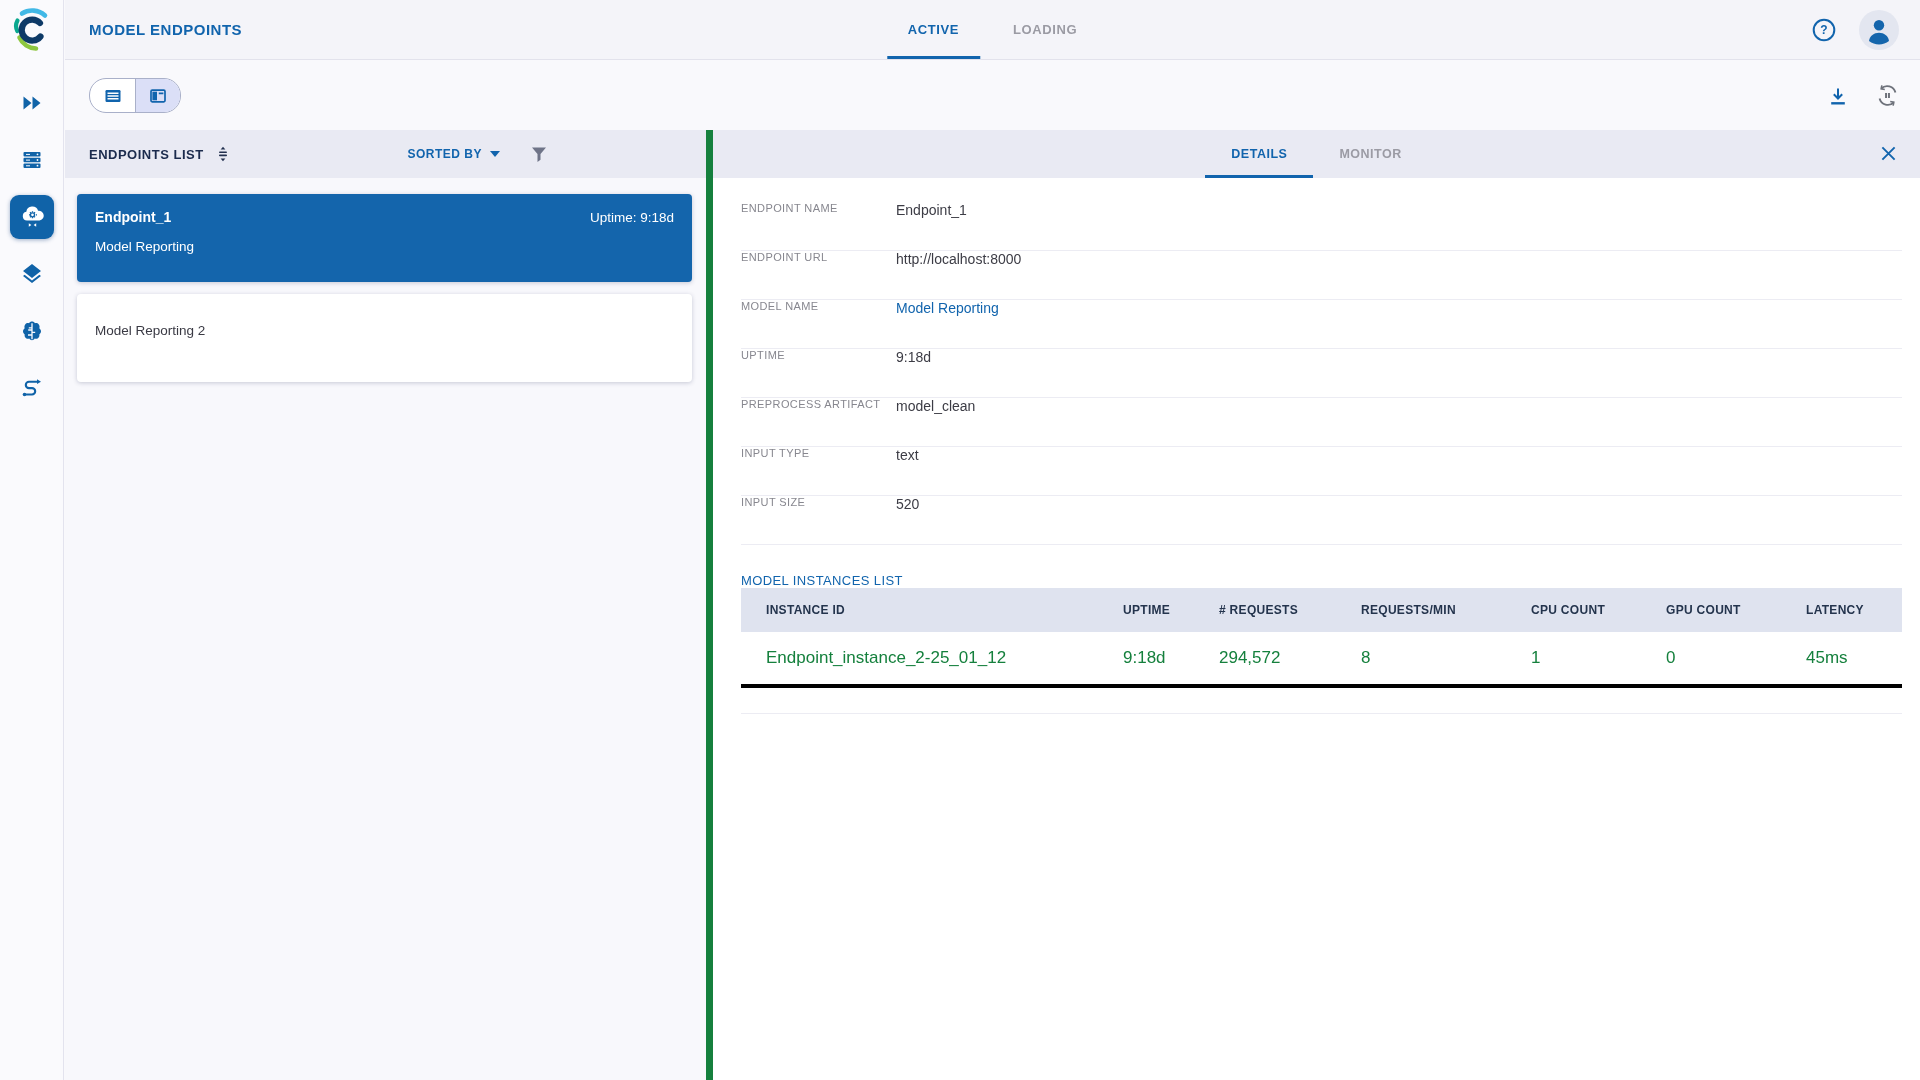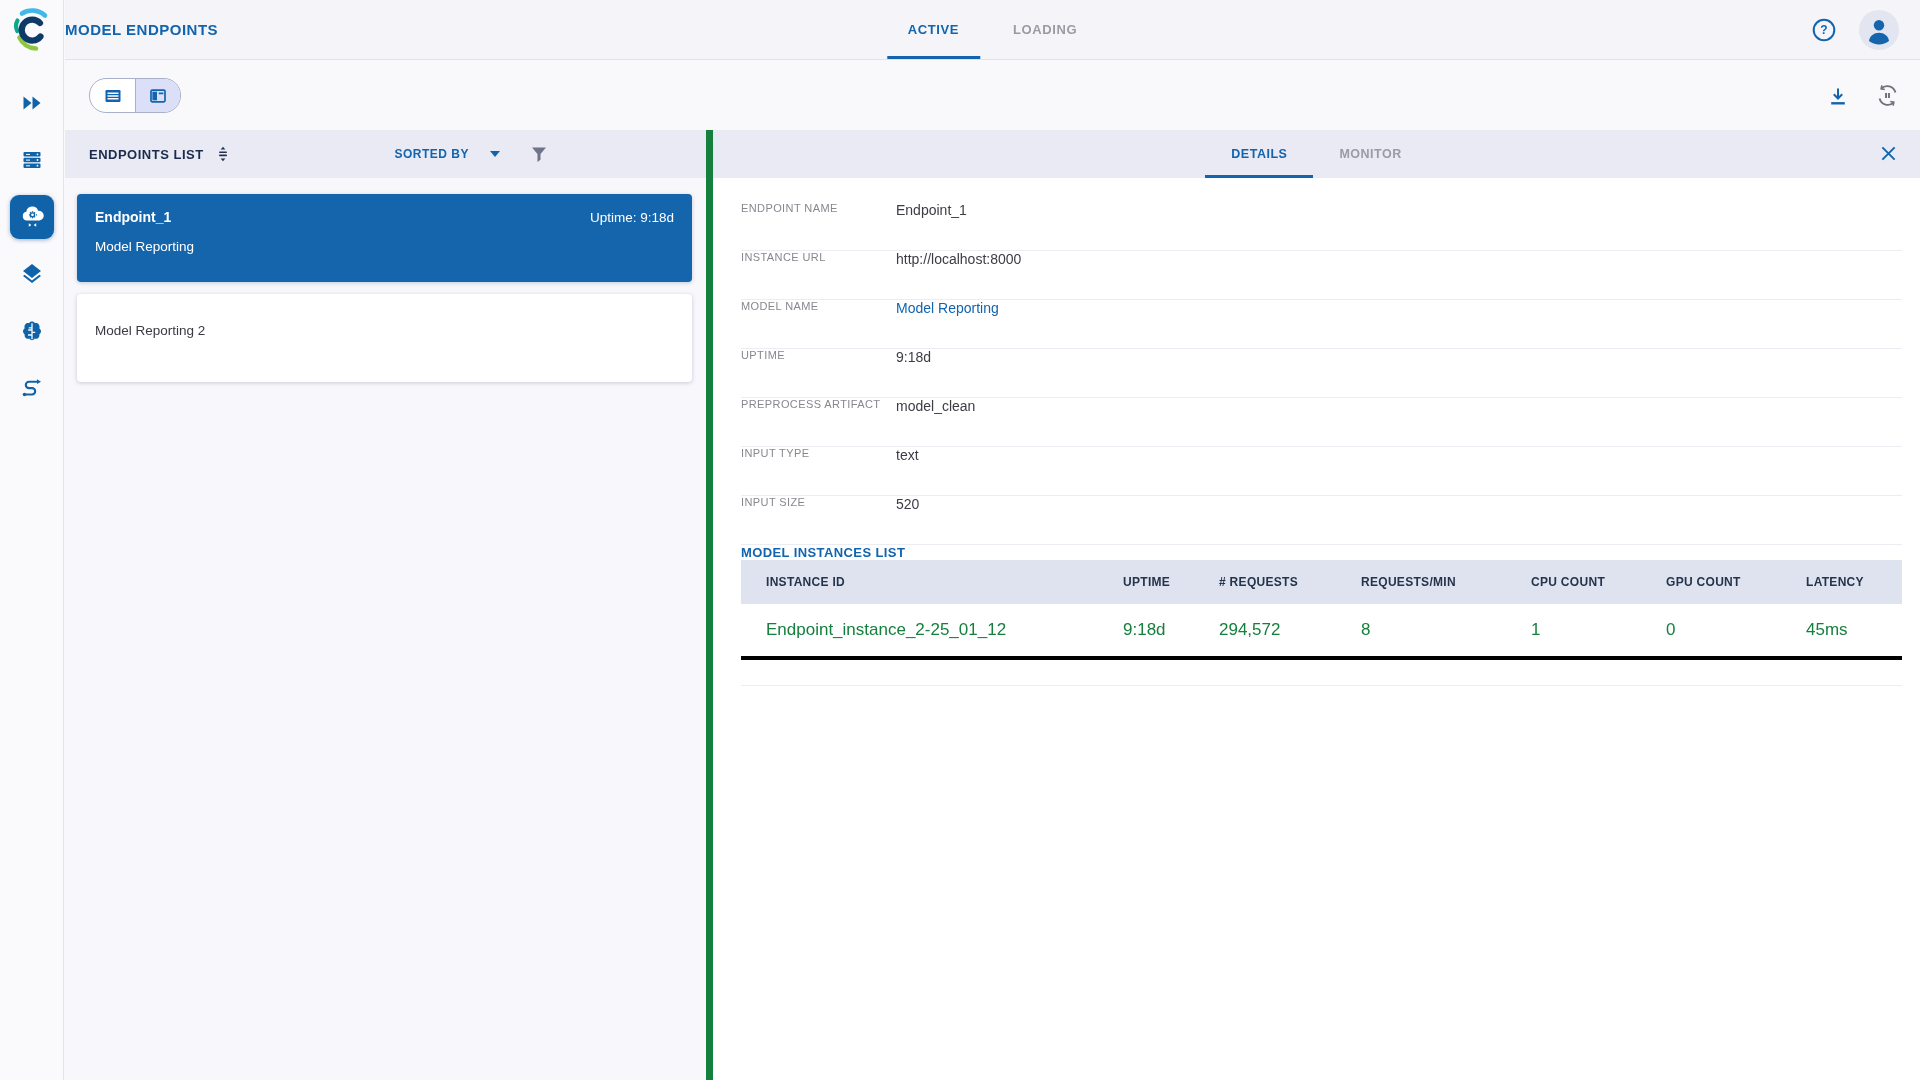"MODEL ENDPOINTS" .page-title { margin-left: none -> 24px }
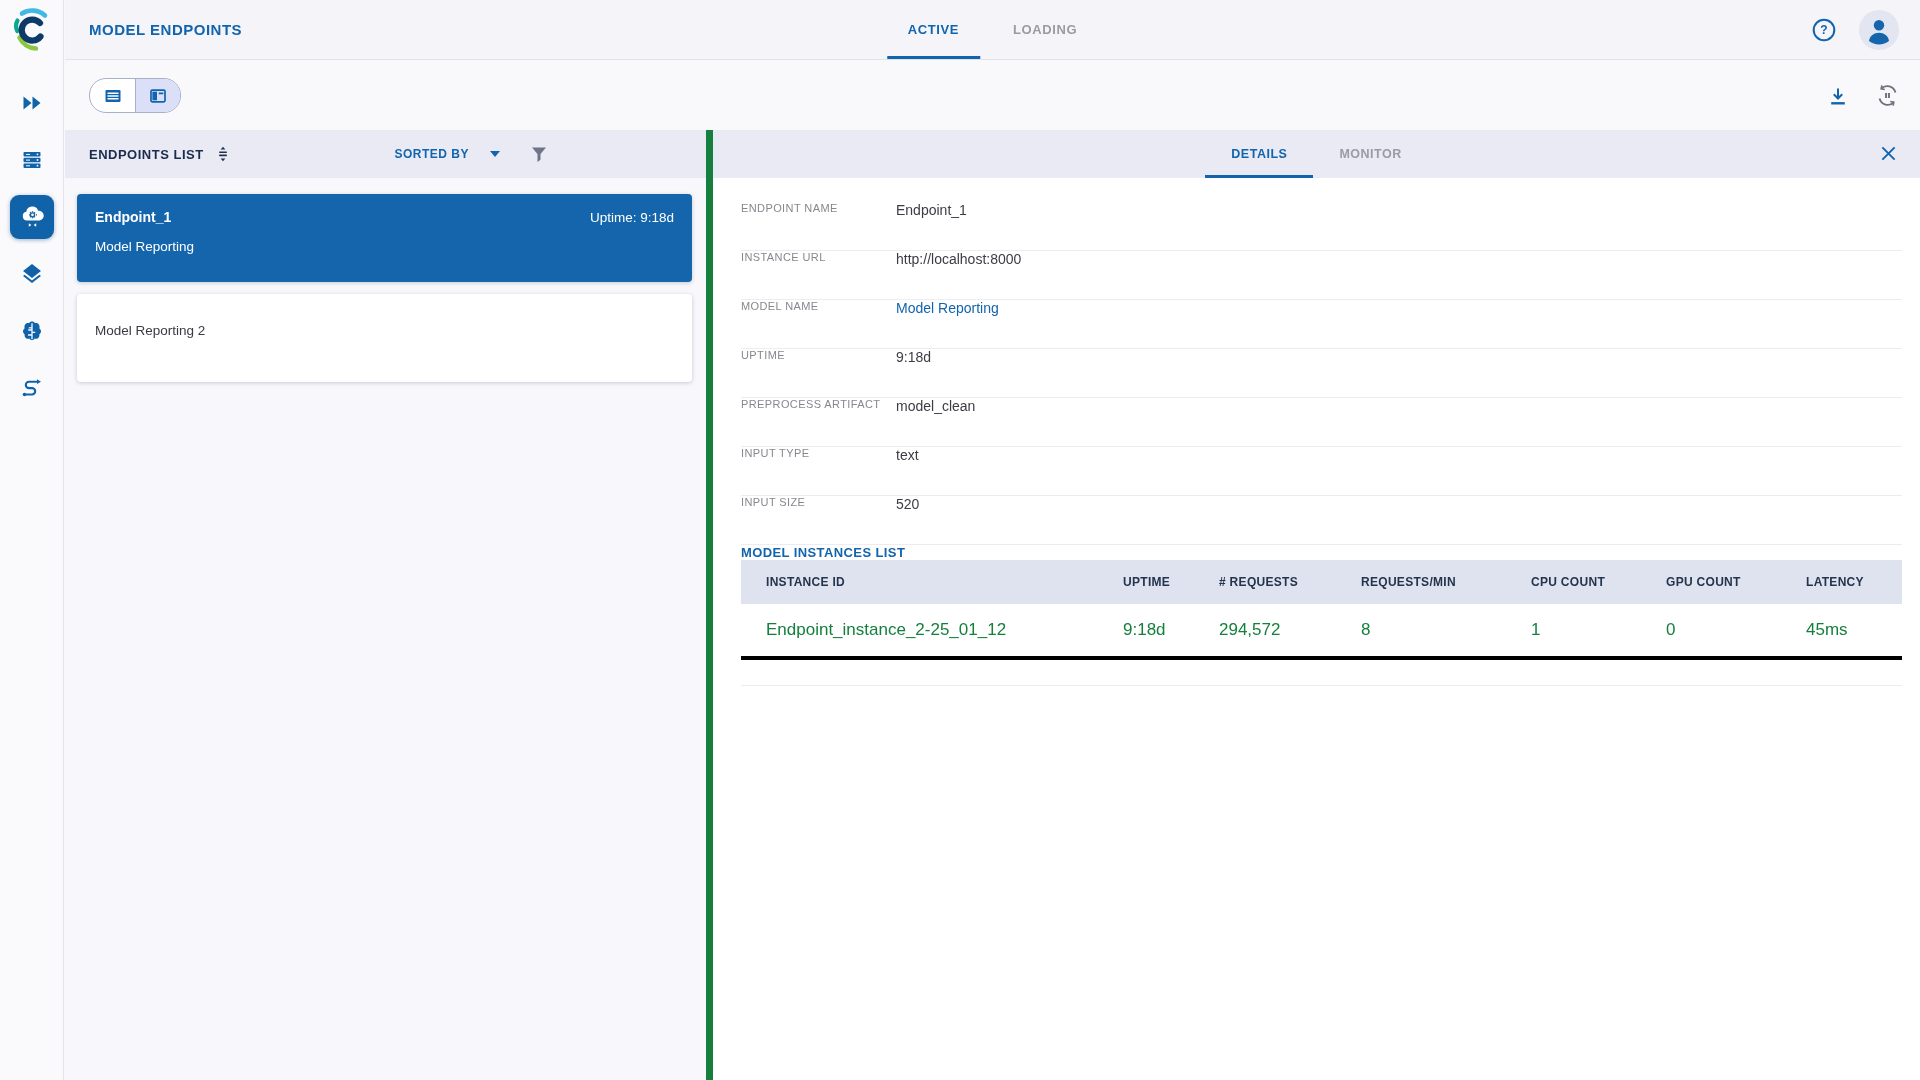"SORTED BY" .sorted-by { gap: 21px -> 8px }
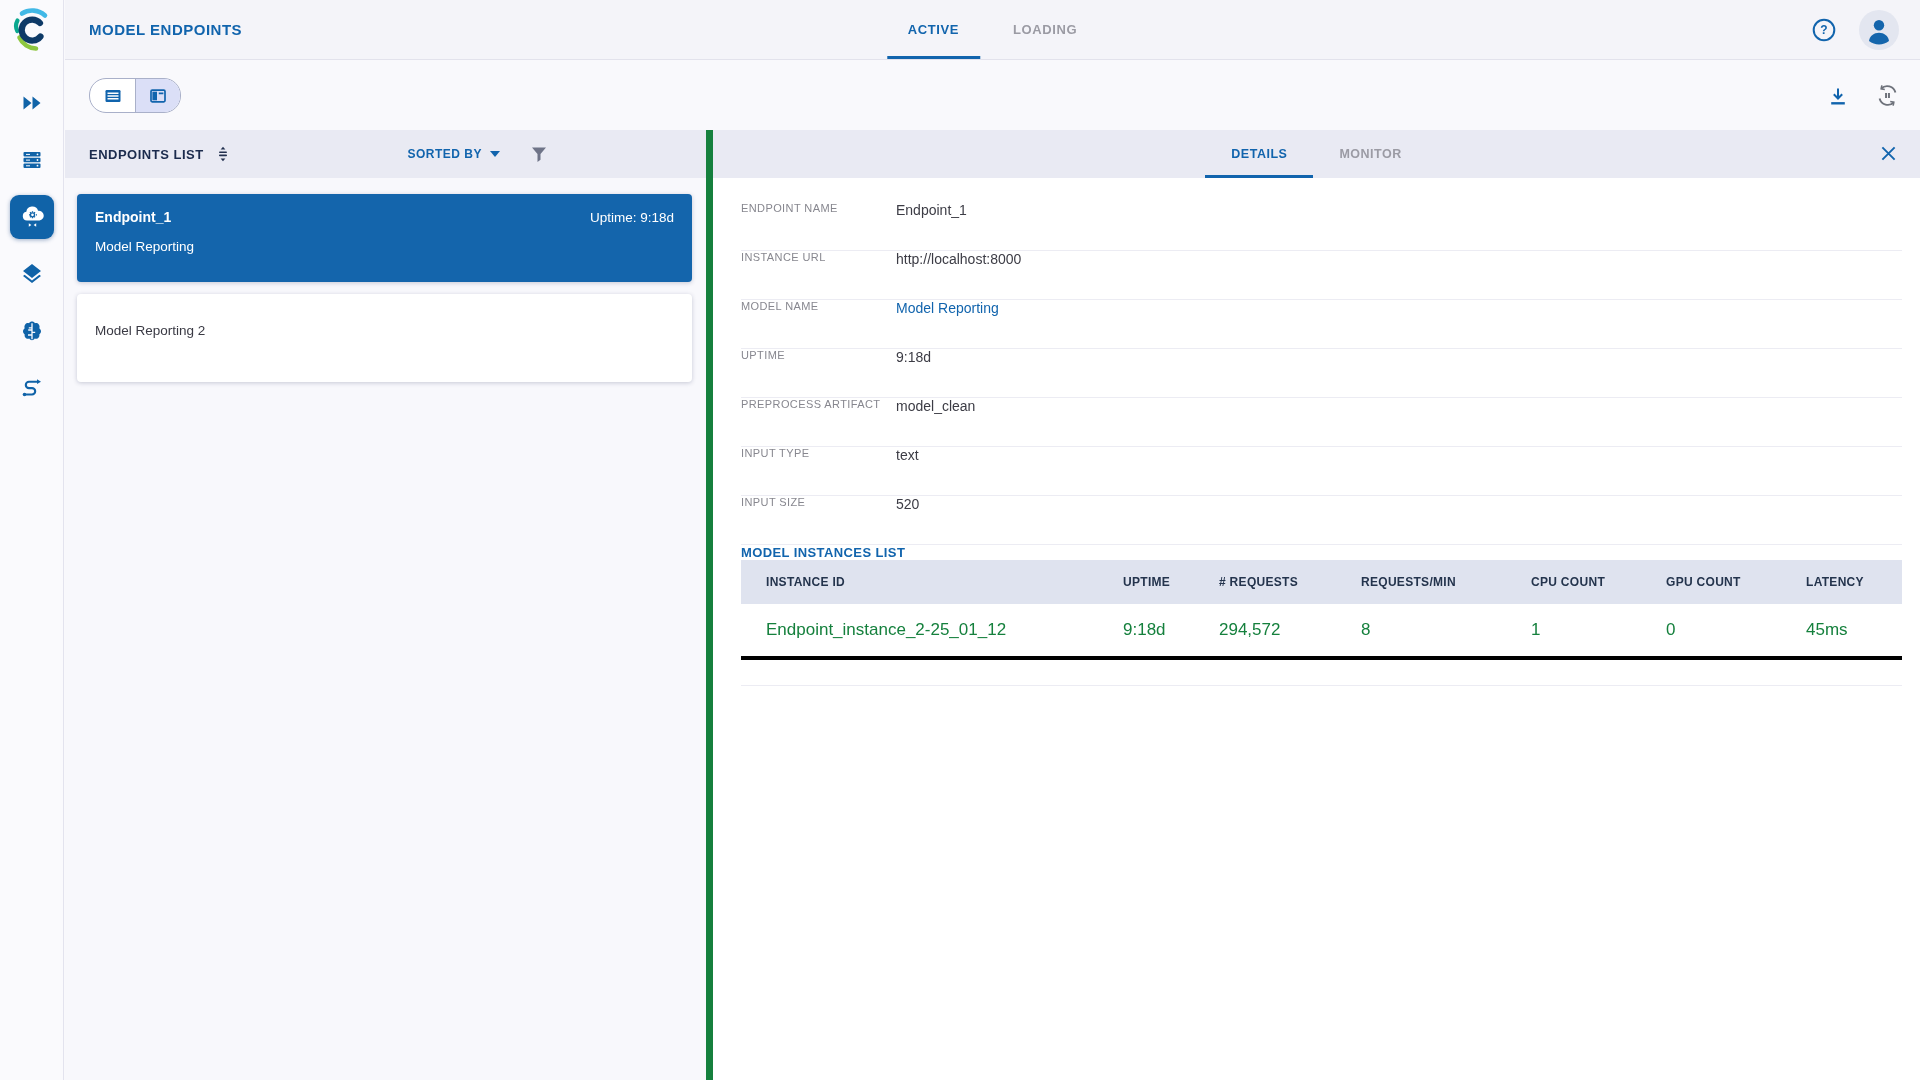"INSTANCE URL" span.field-label { text: INSTANCE -> ENDPOINT }
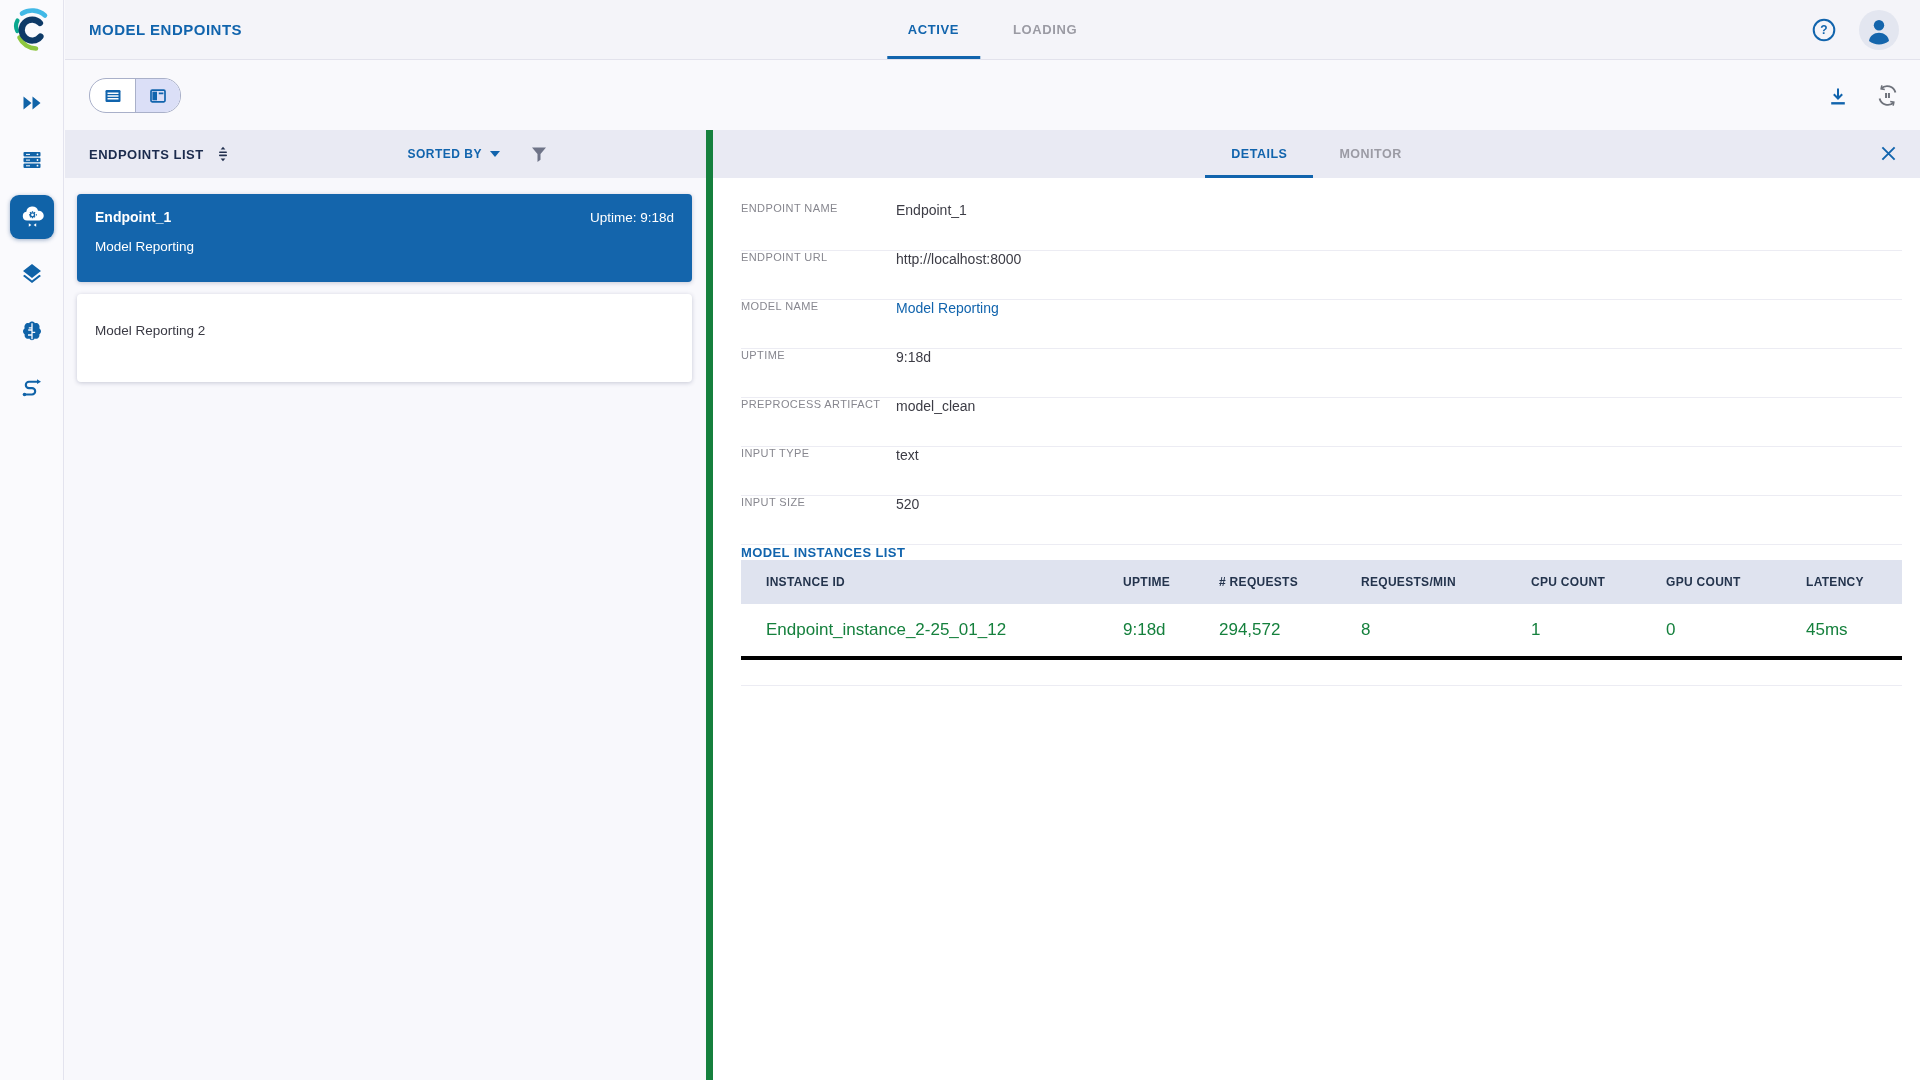"MODEL INSTANCES LIST" .instances-title { font-weight: bold -> normal; margin-top: none -> 28px }
